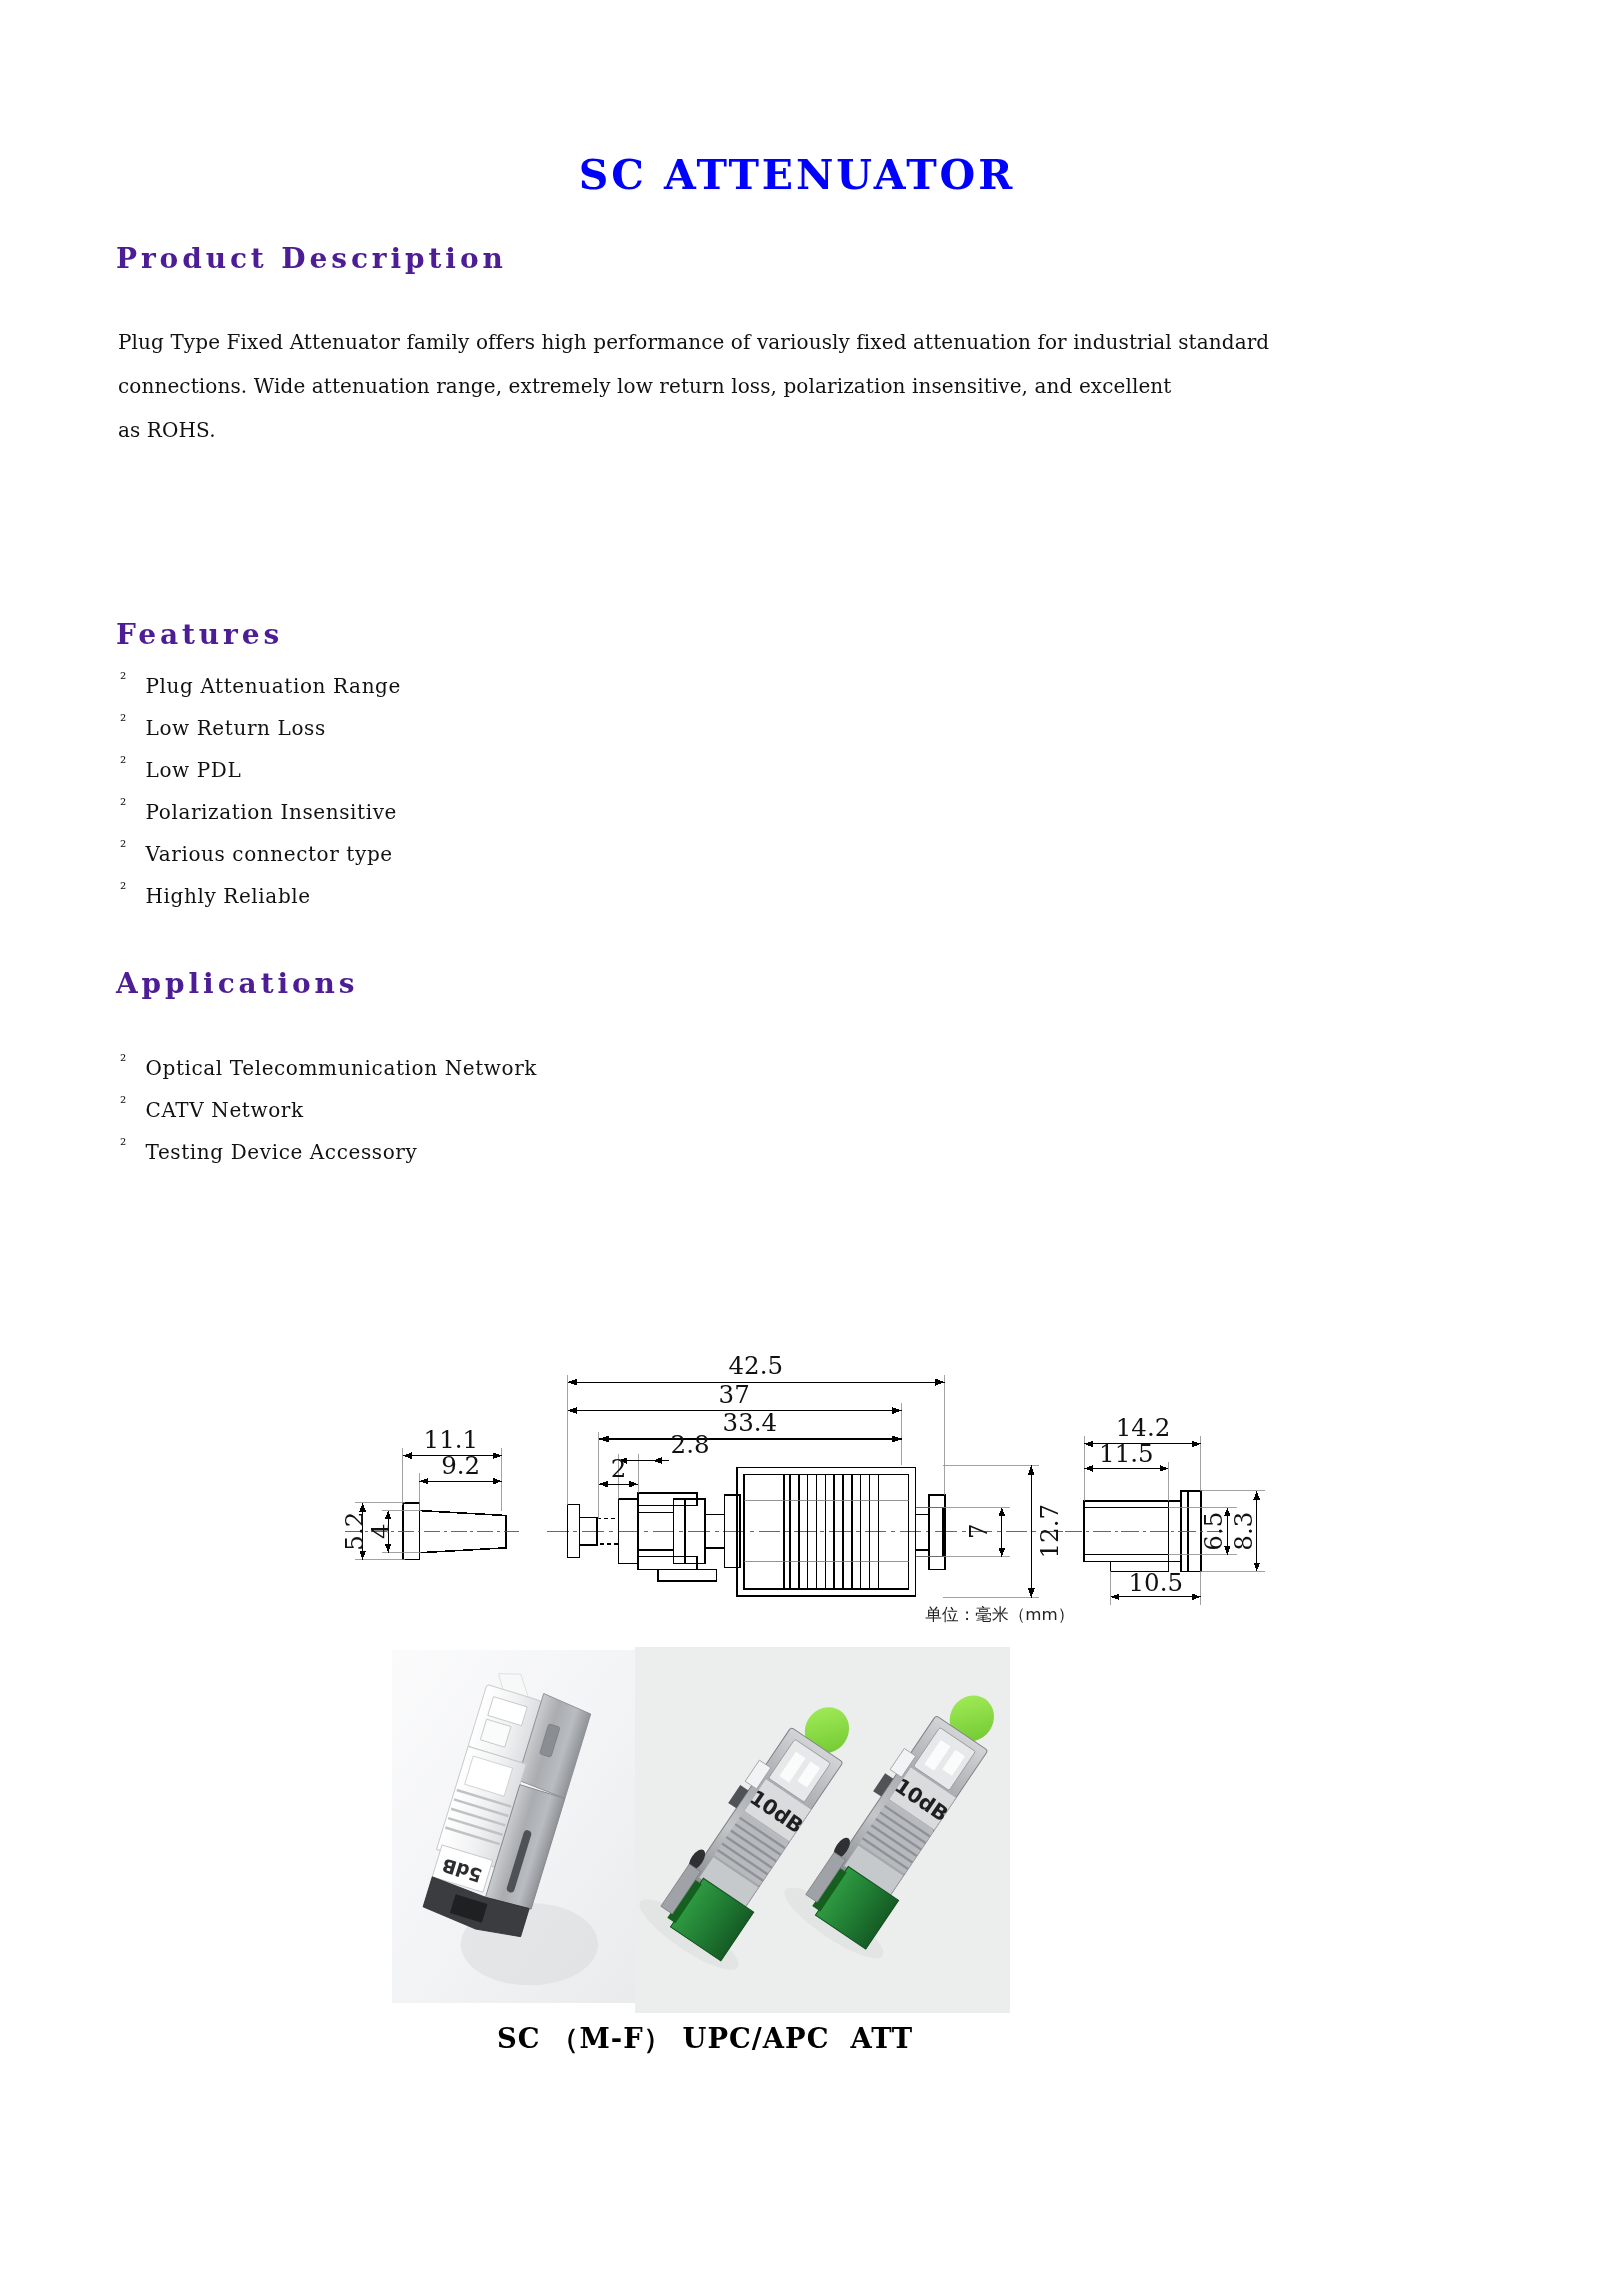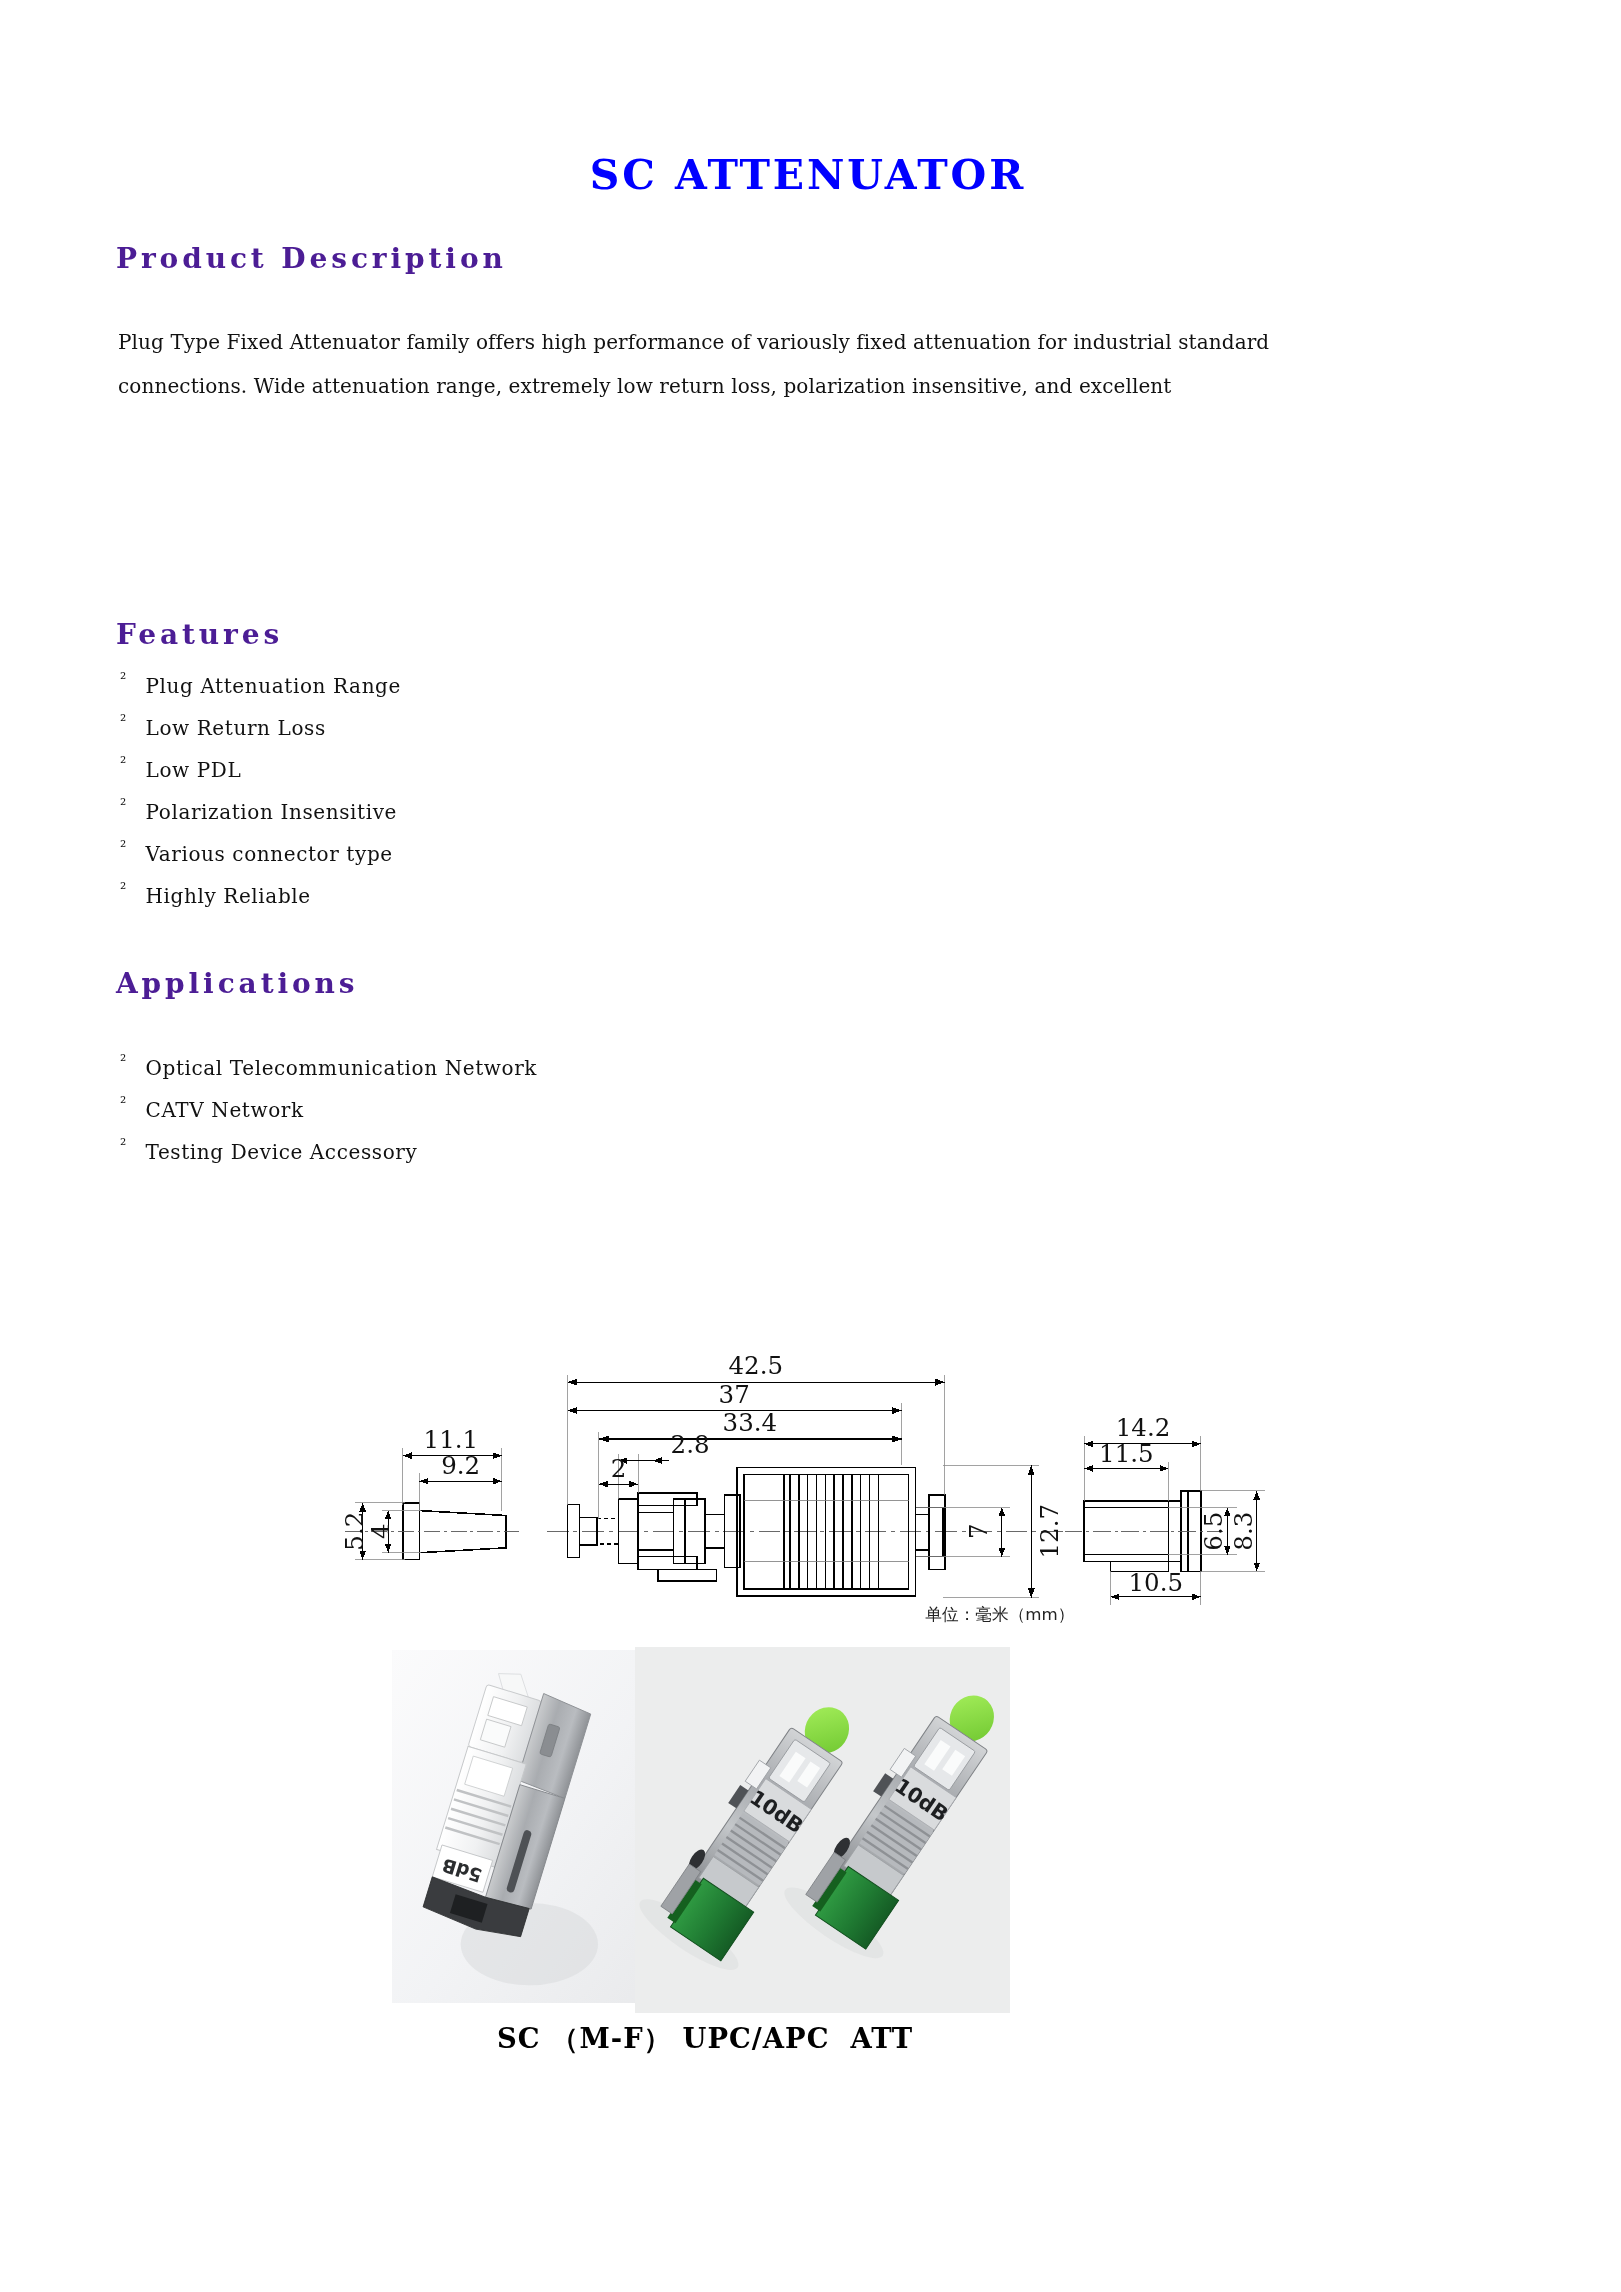"SC ATTENUATOR" .doc-title { left: 16px -> 5px }
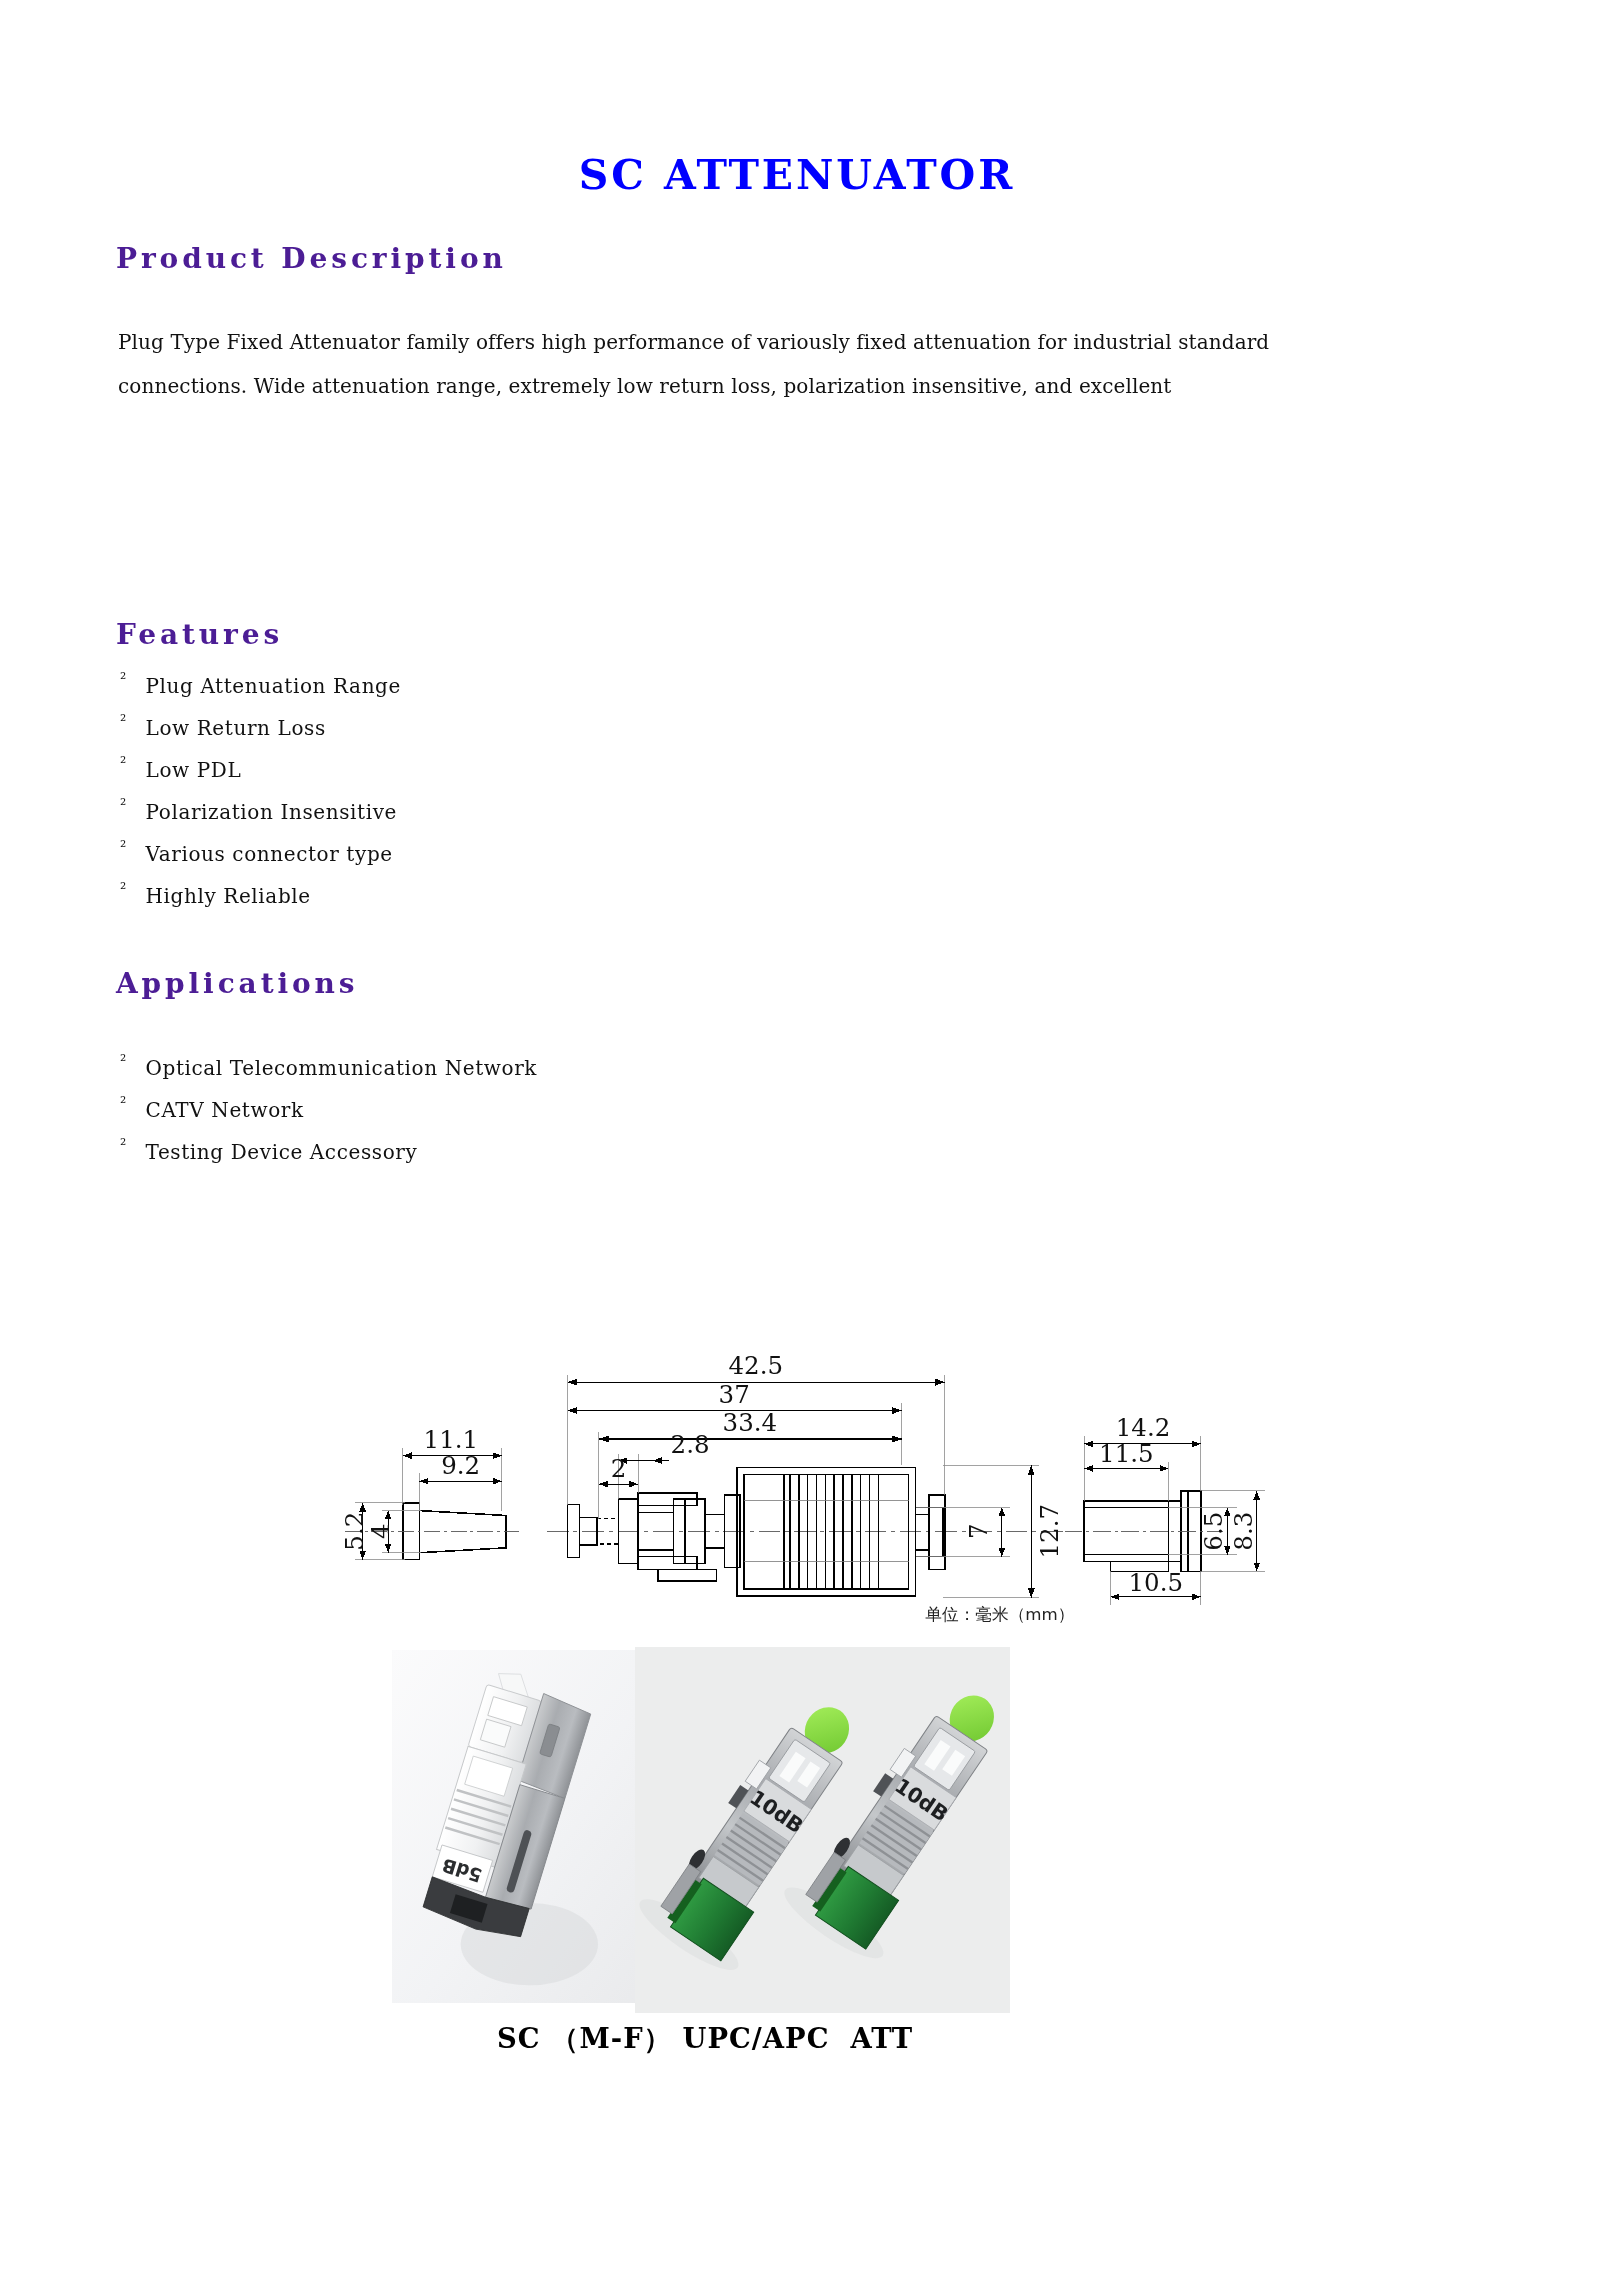"as ROHS." span.ln { html: none -> <span>as ROHS.</span> }
